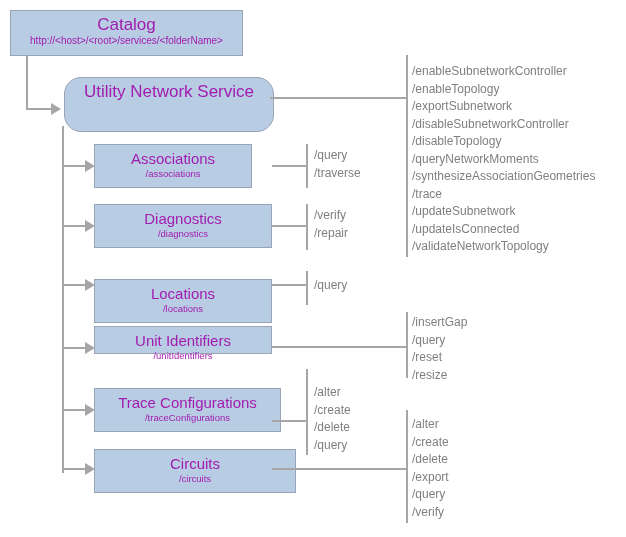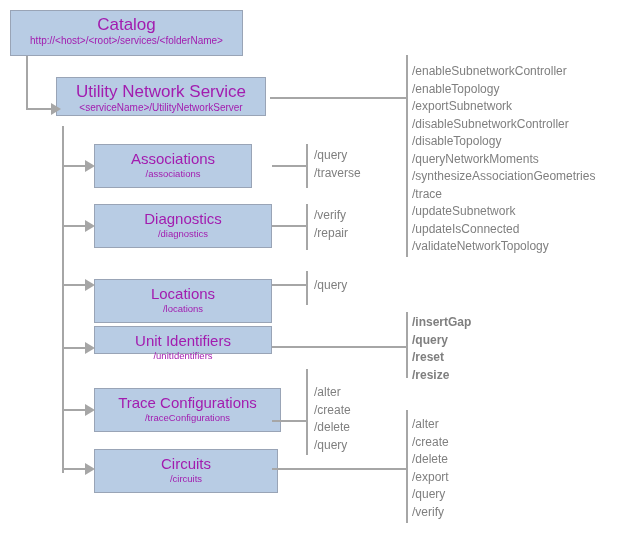"Utility Network Service" div.node { border-radius: none -> 17px; height: 39px -> 55px; left: 56px -> 64px }
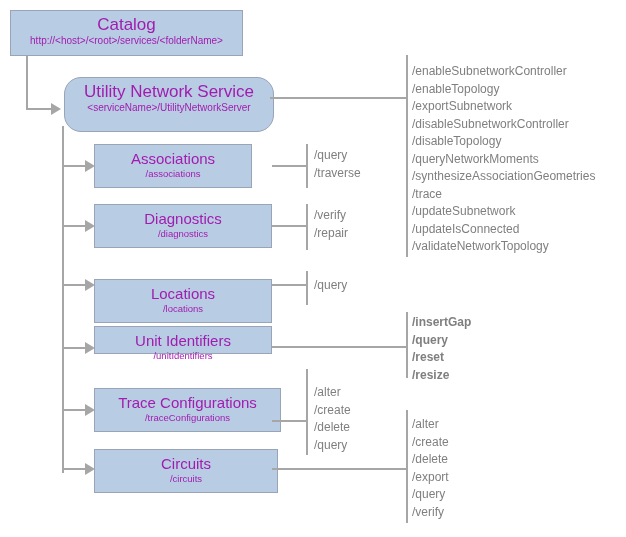"<serviceName>/UtilityNetworkServer" div.node-sub-lg { html: <div>&lt;serviceName&gt;/UtilityNetworkServer</div> -> none }
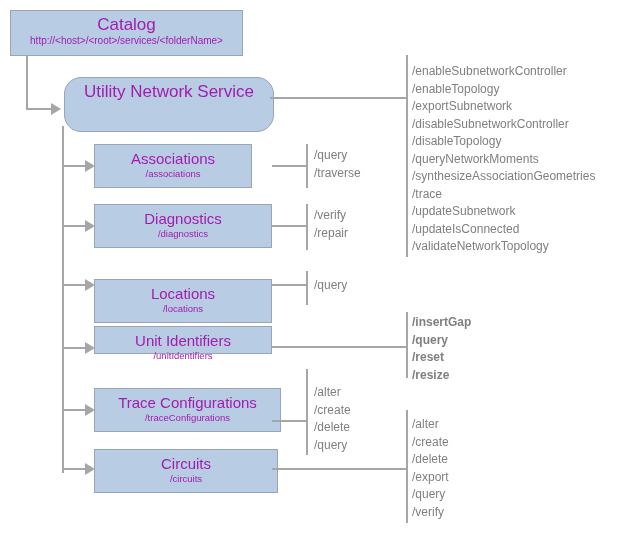"/insertGap" div.ops { font-weight: bold -> none }
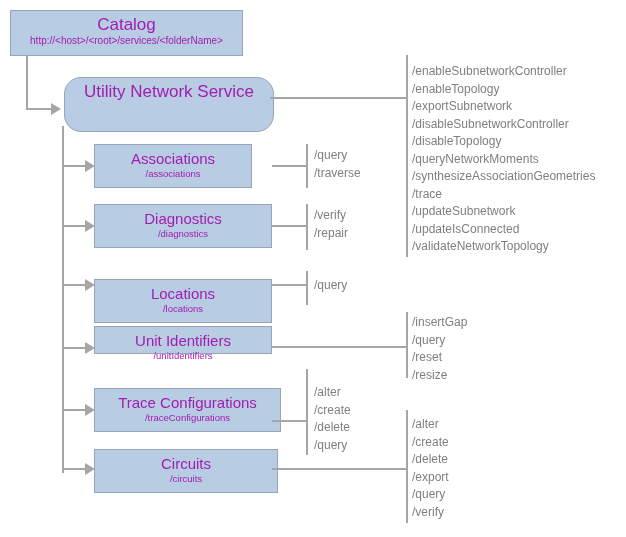"Circuits" div.node { width: 184px -> 202px }
